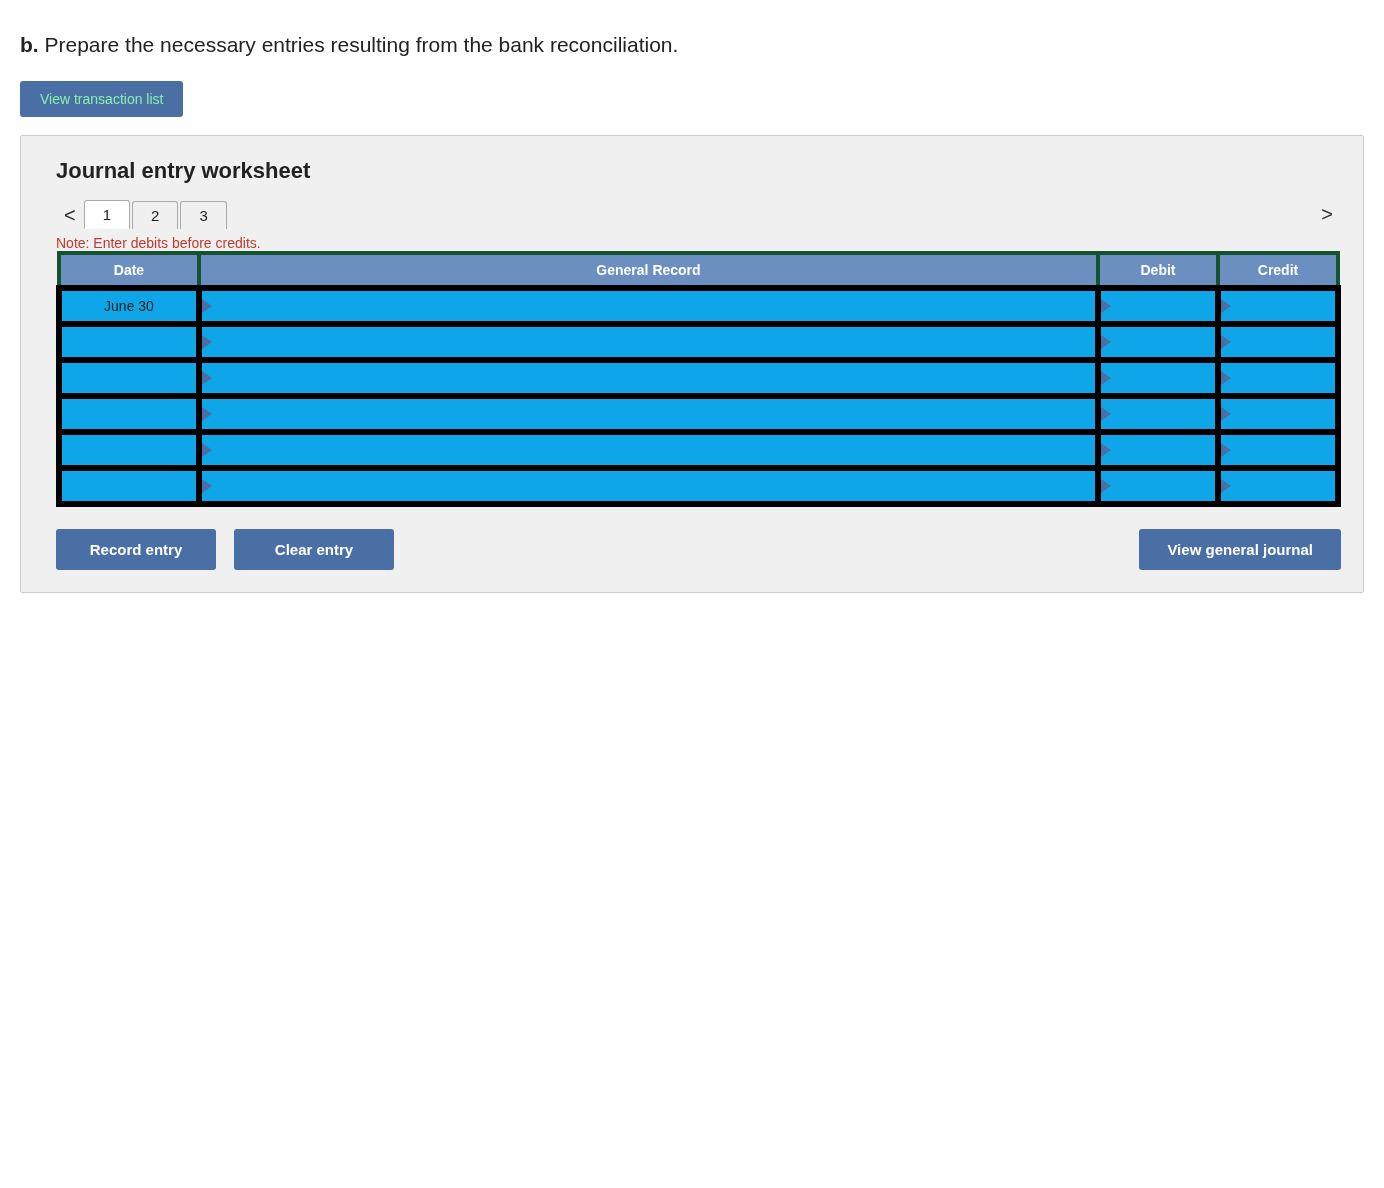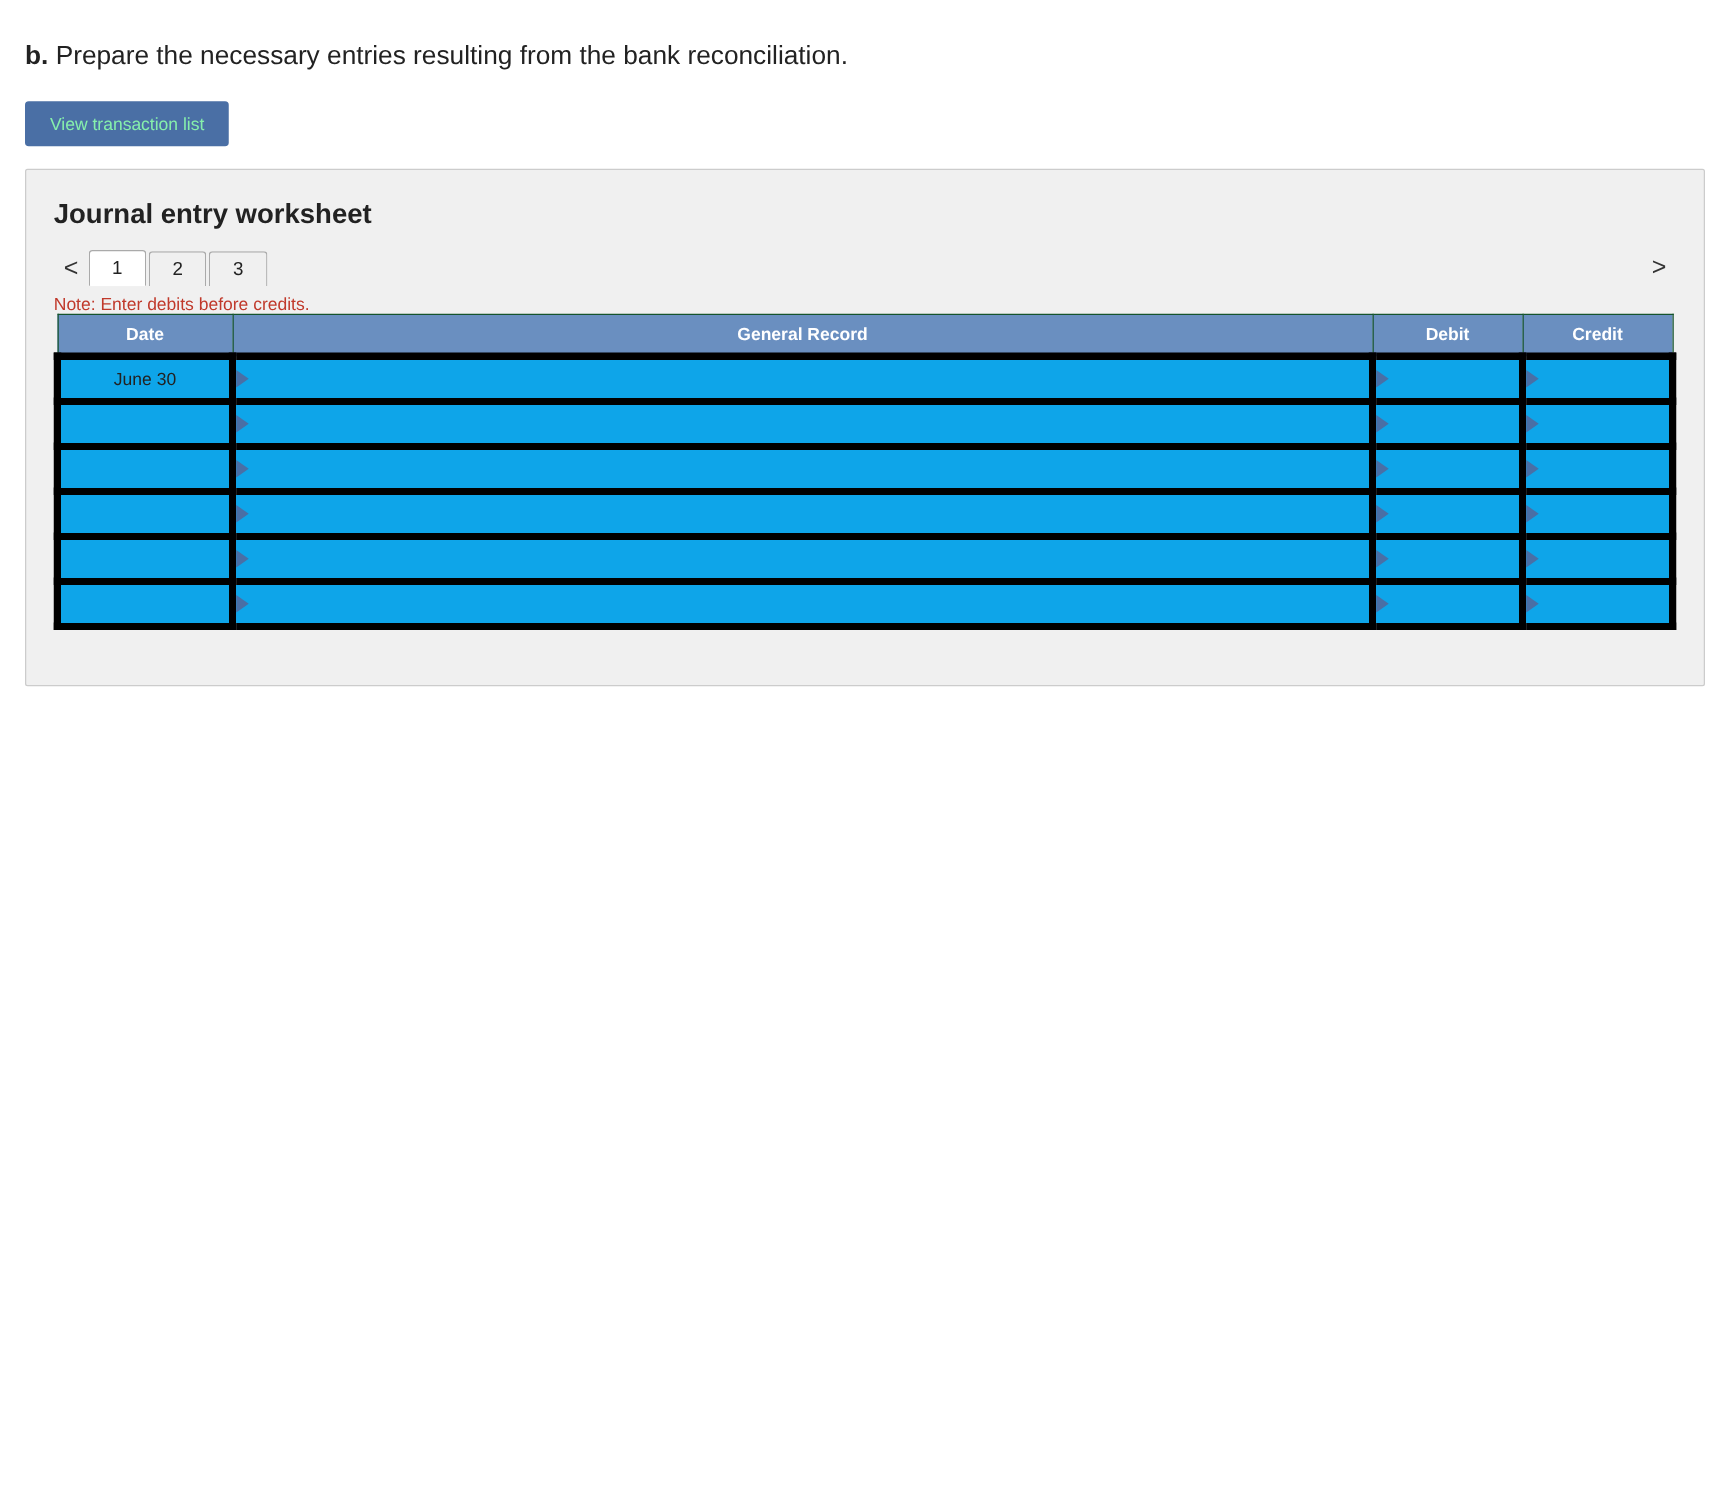"Journal entry worksheet" .worksheet-container { padding: 22px 22px 22px 22px -> 22px 22px 22px 35px }
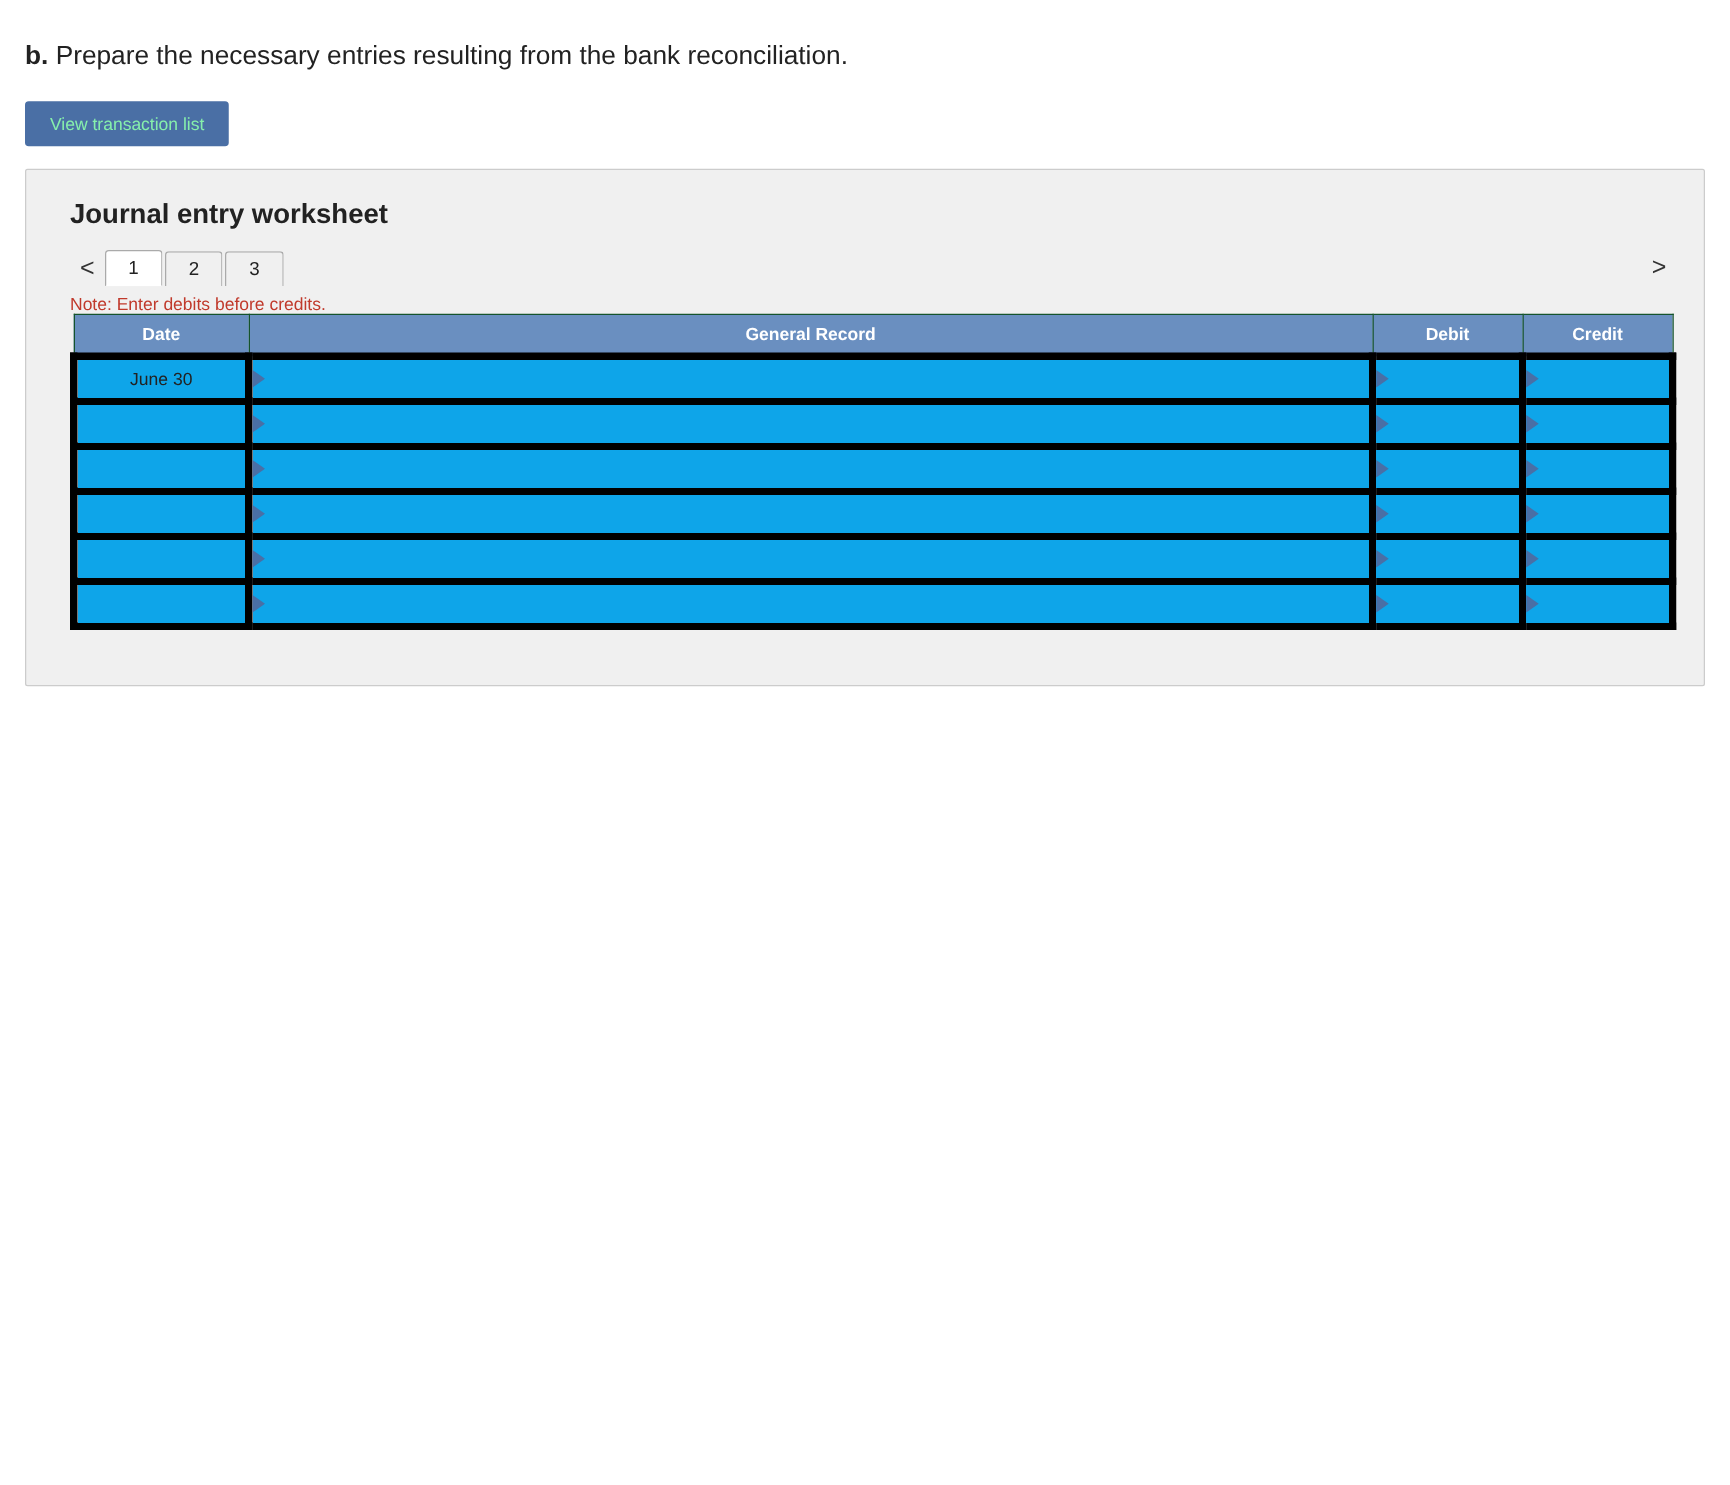"Date" .journal-table thead tr th { border: 1px solid #14532d -> 4px solid #14532d }
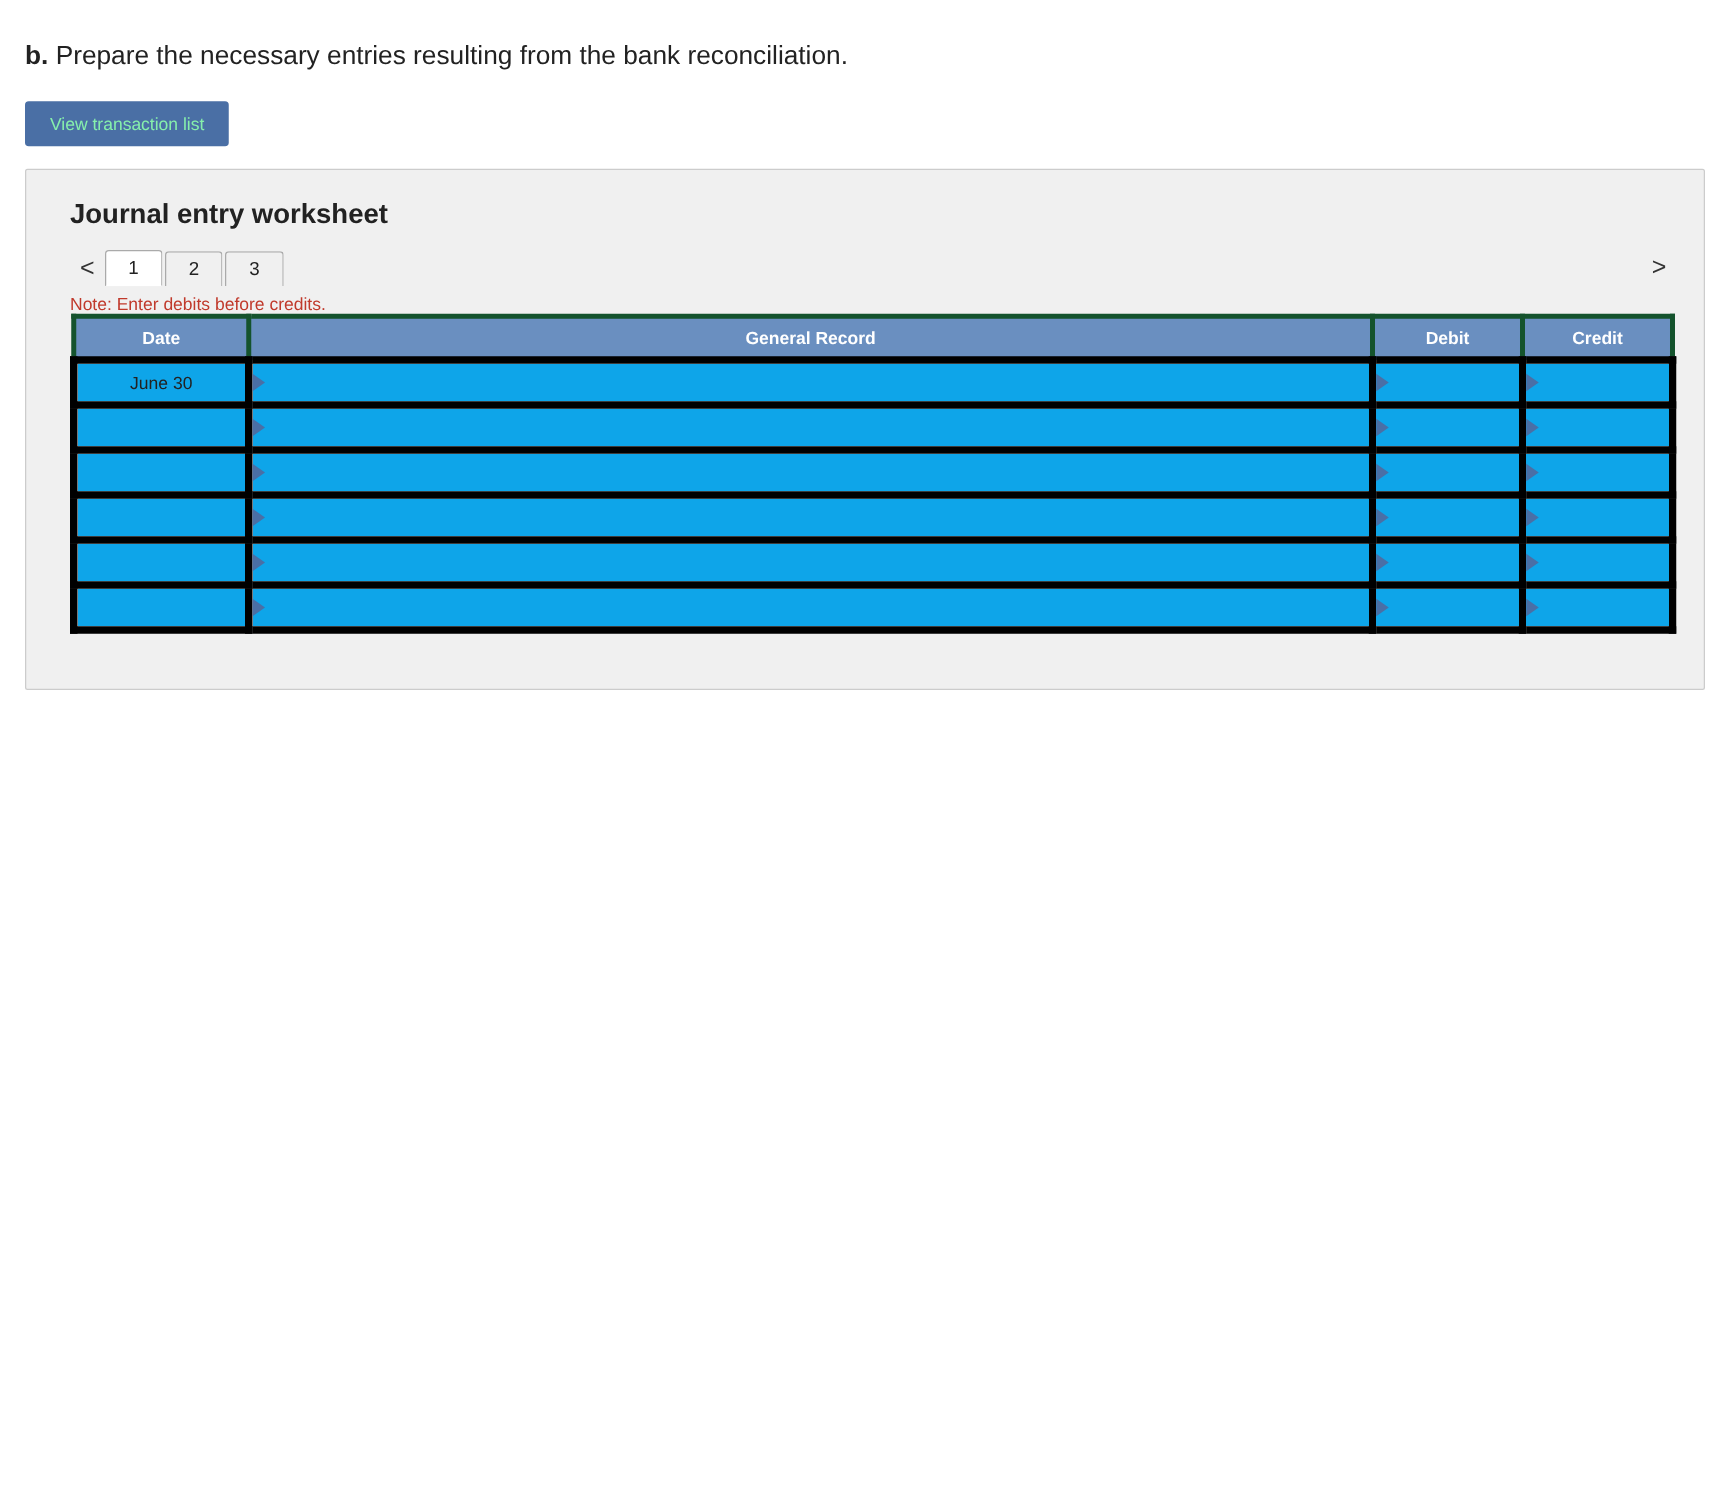"Record entry" div.buttons-row { html: none -> <div> <button>Record entry</button> <button>Clear entry</button> <button>View general journal</button> </div> }
